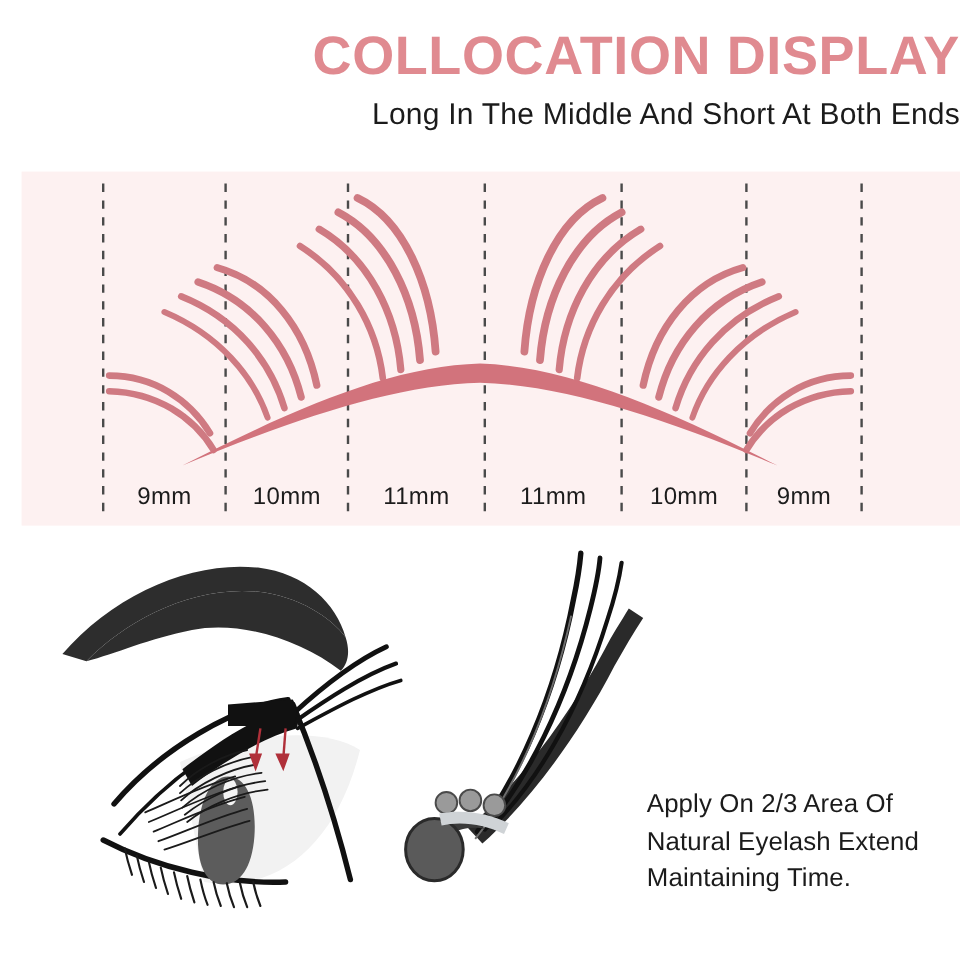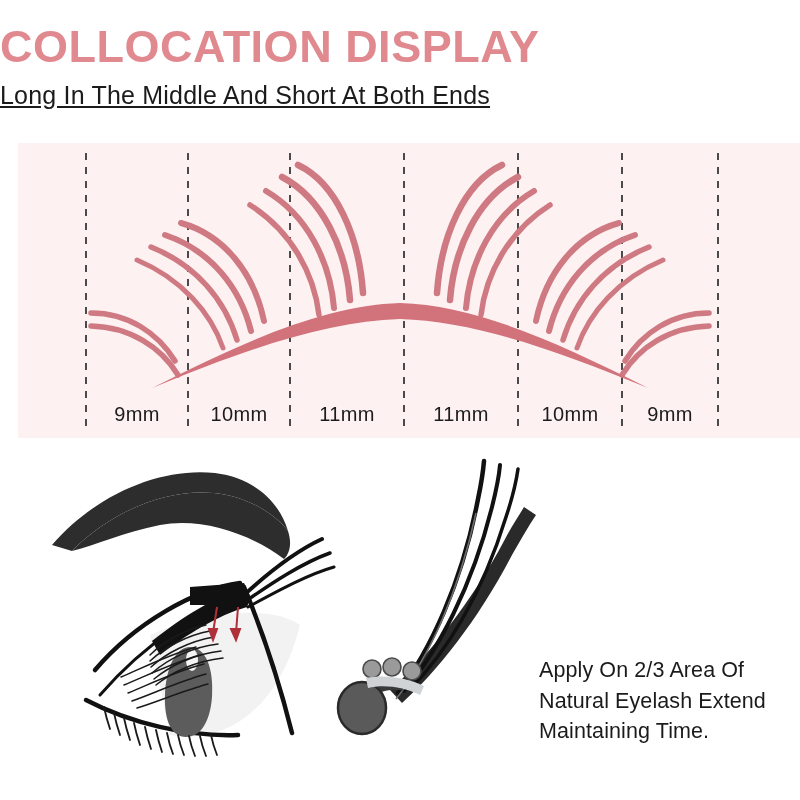"COLLOCATION DISPLAY" #header { text-align: left -> right }
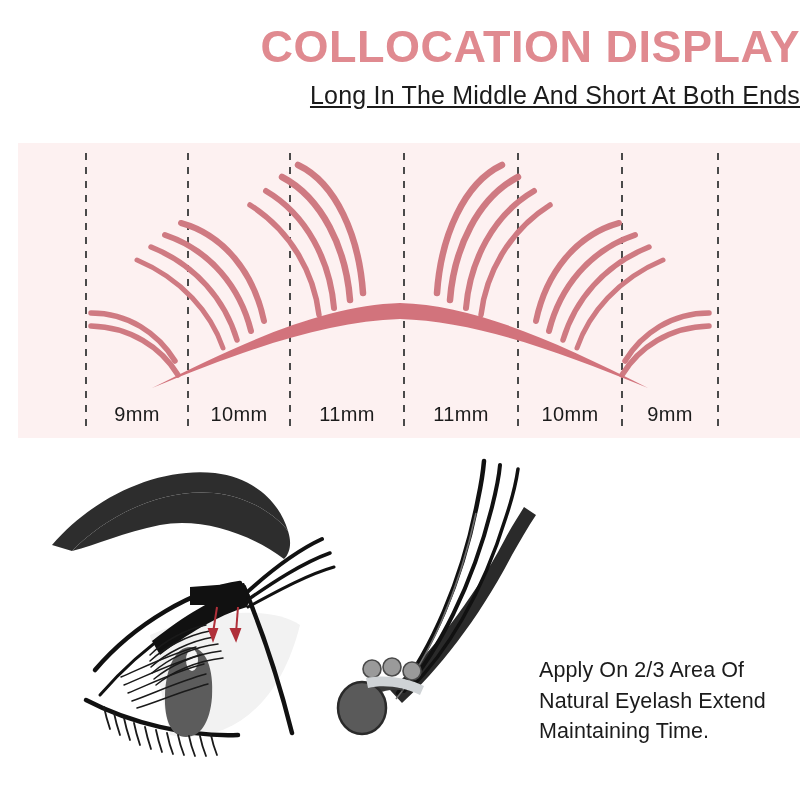"Long In The Middle And" #sub-title { text-decoration: underline -> none }
